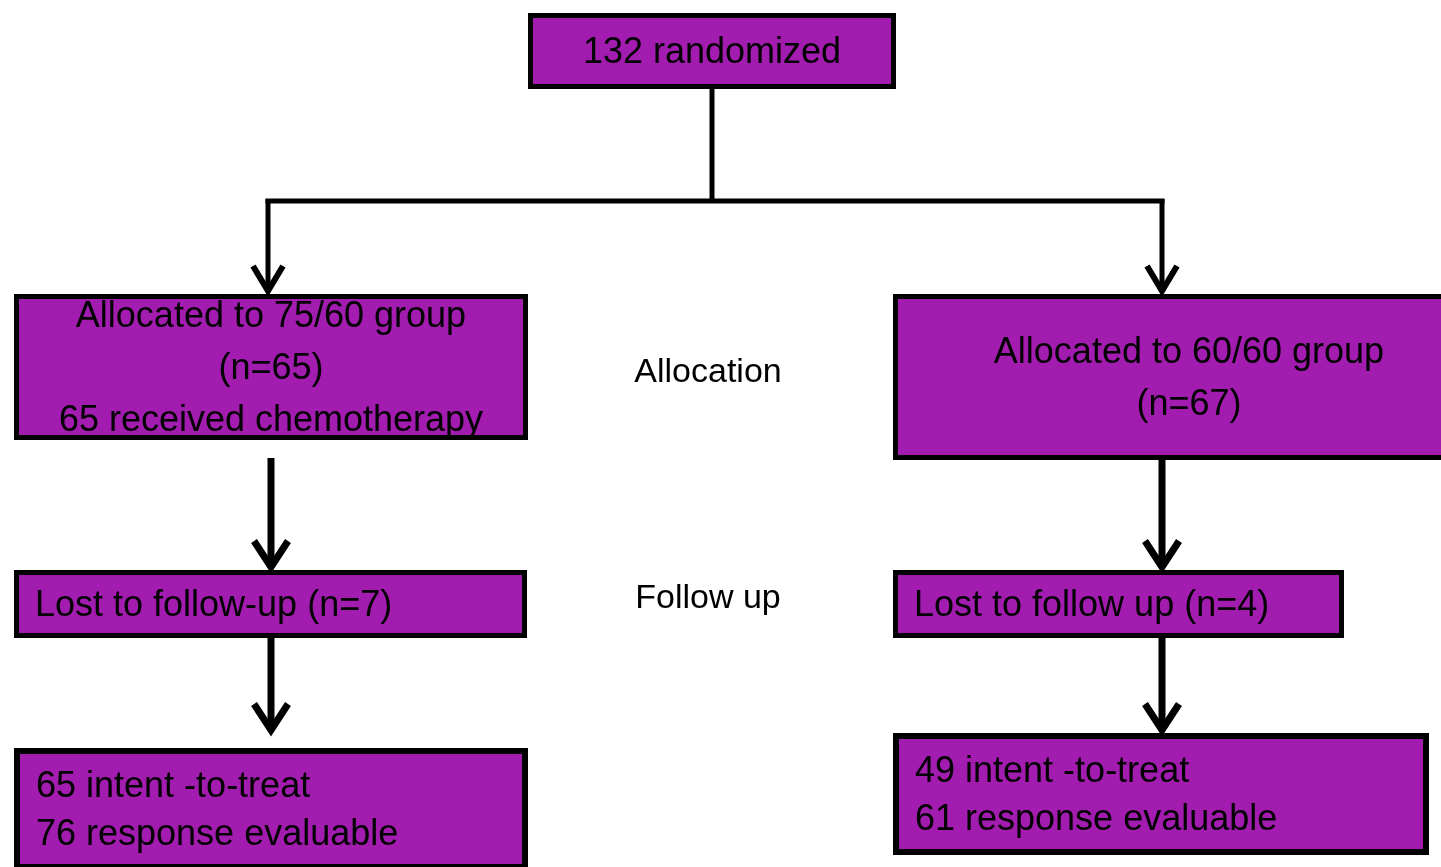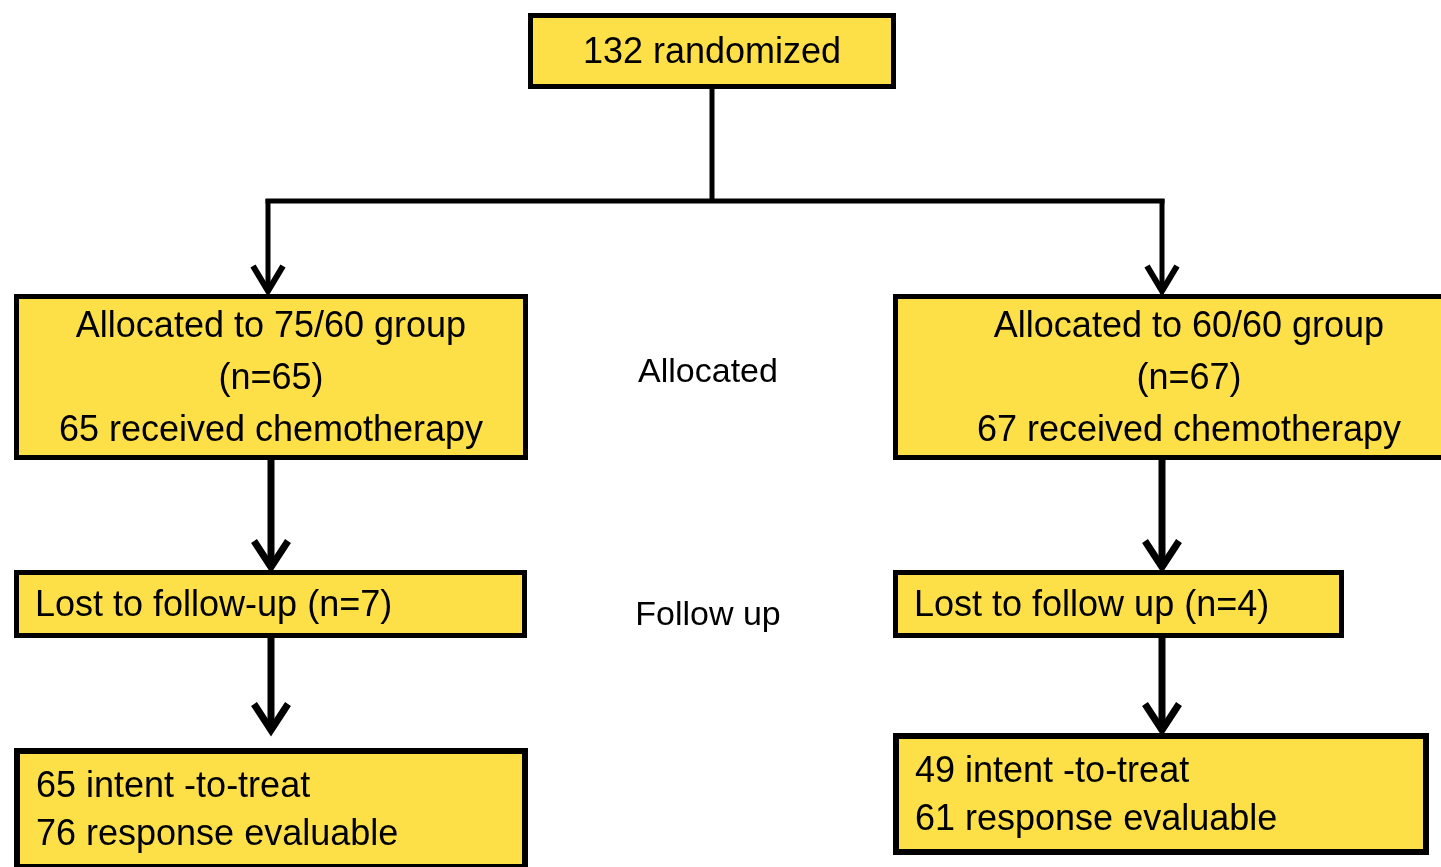"132 randomized" .fbox { background: #fde047 -> #a21caf }
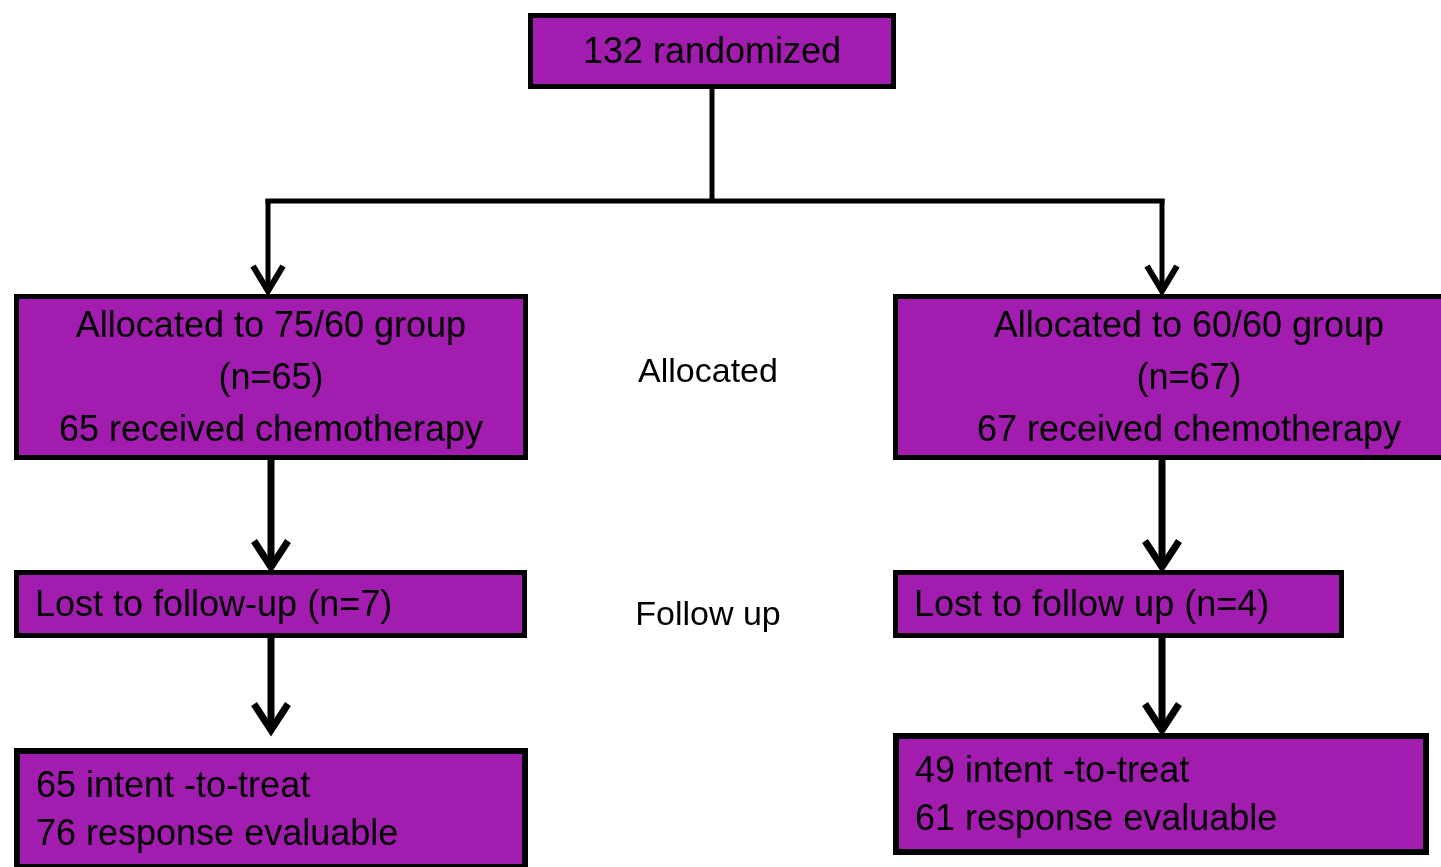"Allocated to 75/60 group" .box-left-allocation { height: 166px -> 146px }
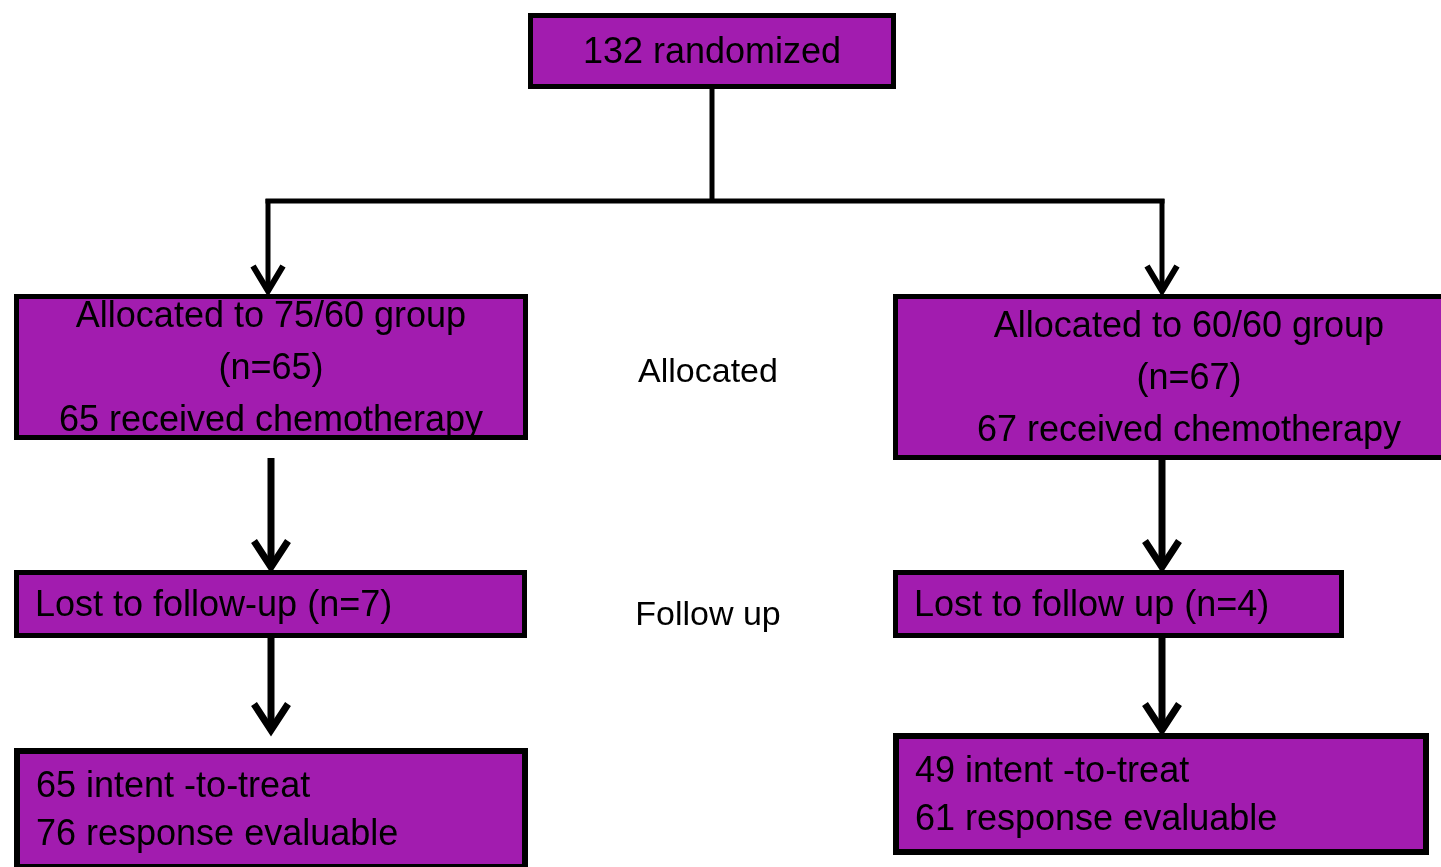"Allocated" div.stage-label { text: Allocated -> Allocation }
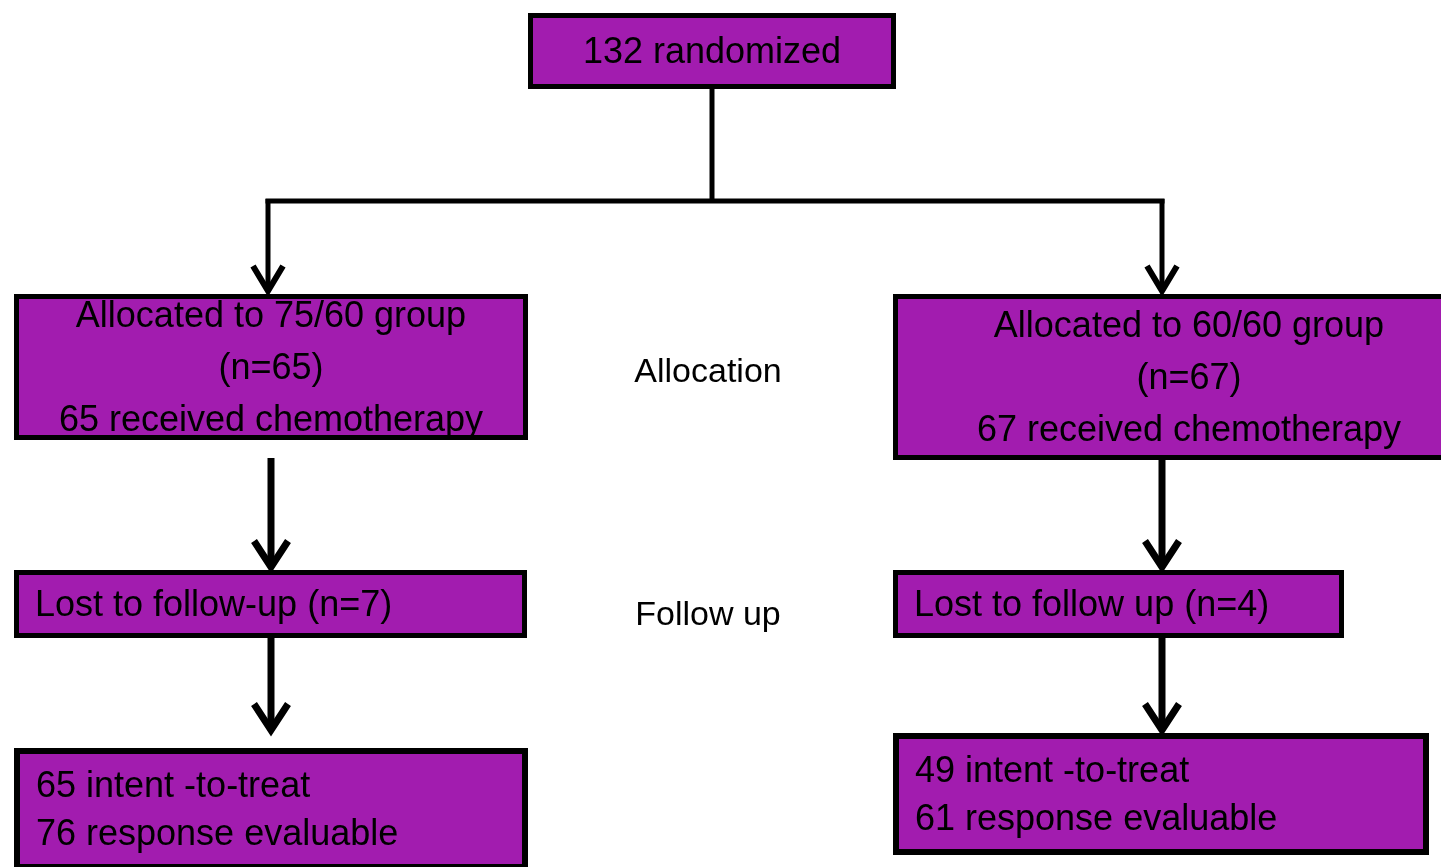"67 received chemotherapy" div { html: <div>67 received chemotherapy</div> -> none }
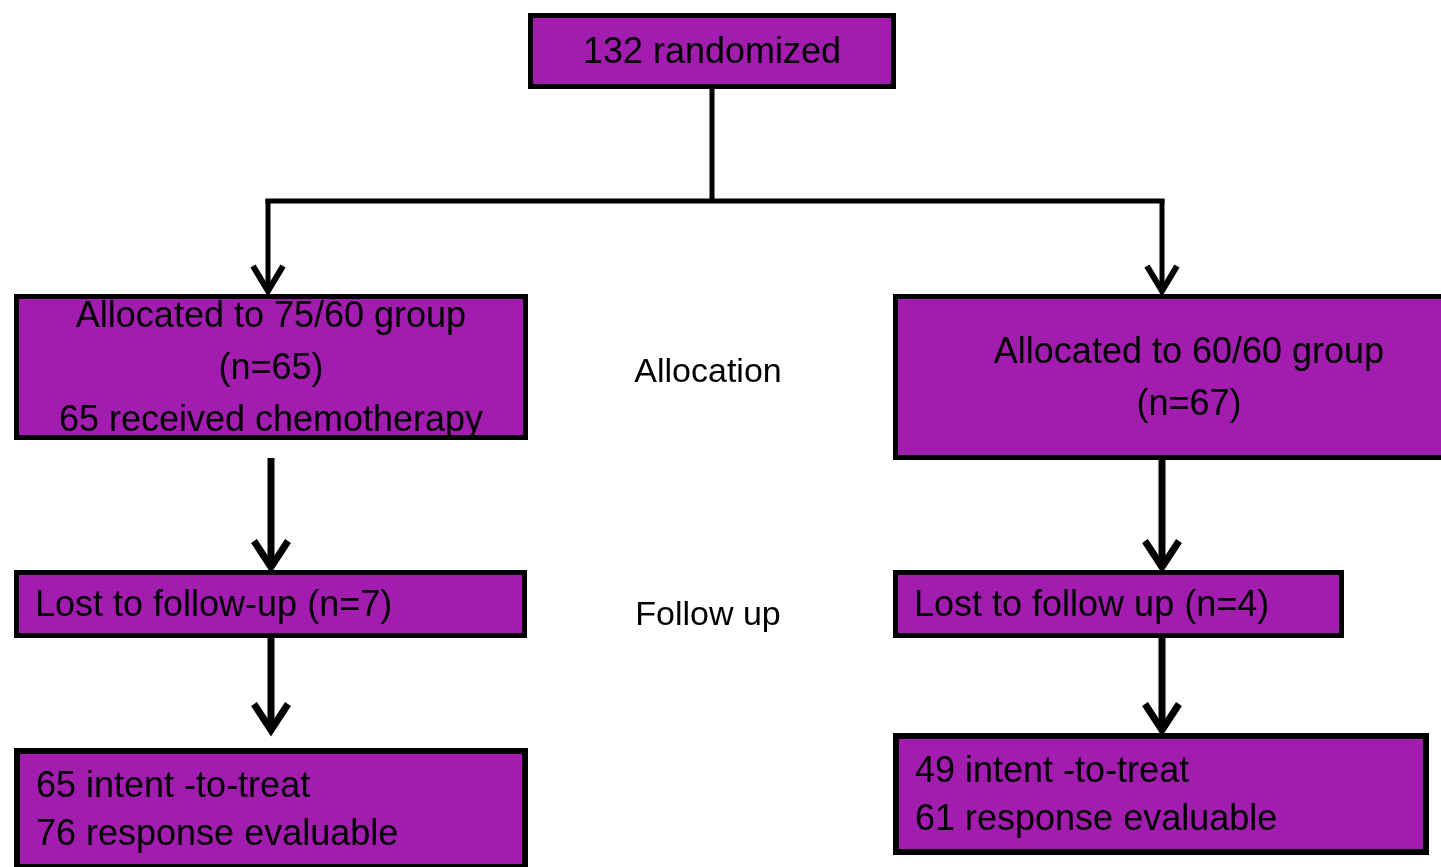"Follow up" .stage-followup { top: 593px -> 576px }
